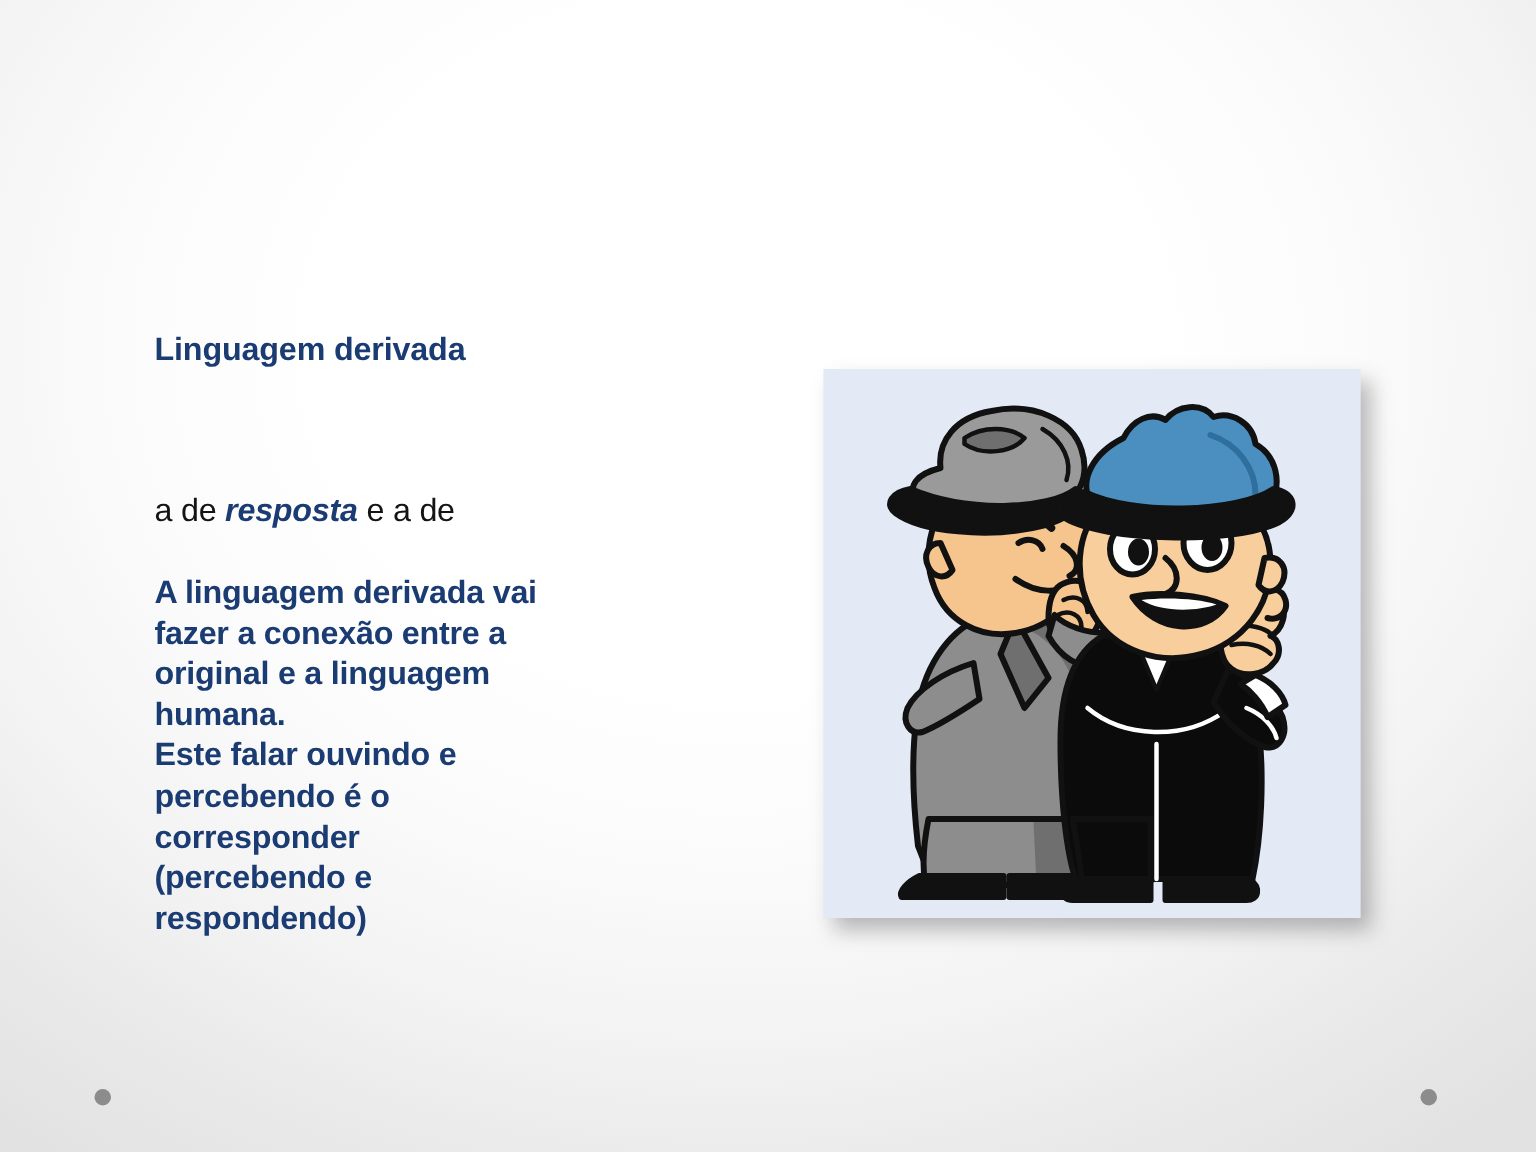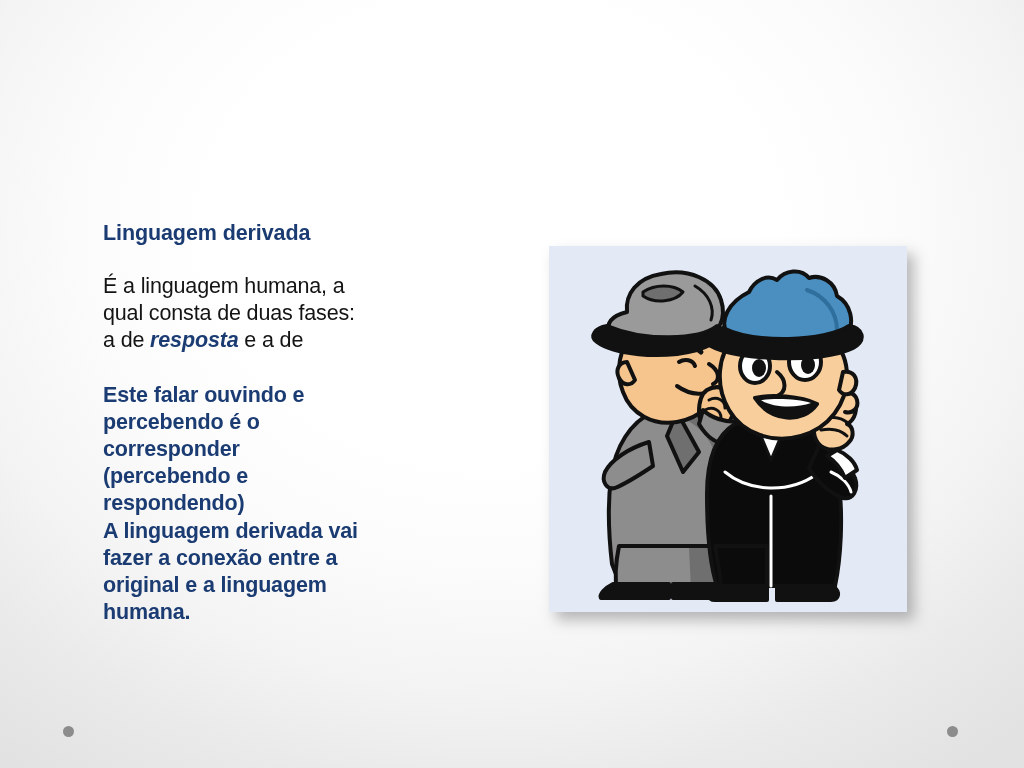"É a linguagem humana, a" span { html: <span>É a linguagem humana, a</span> -> none }
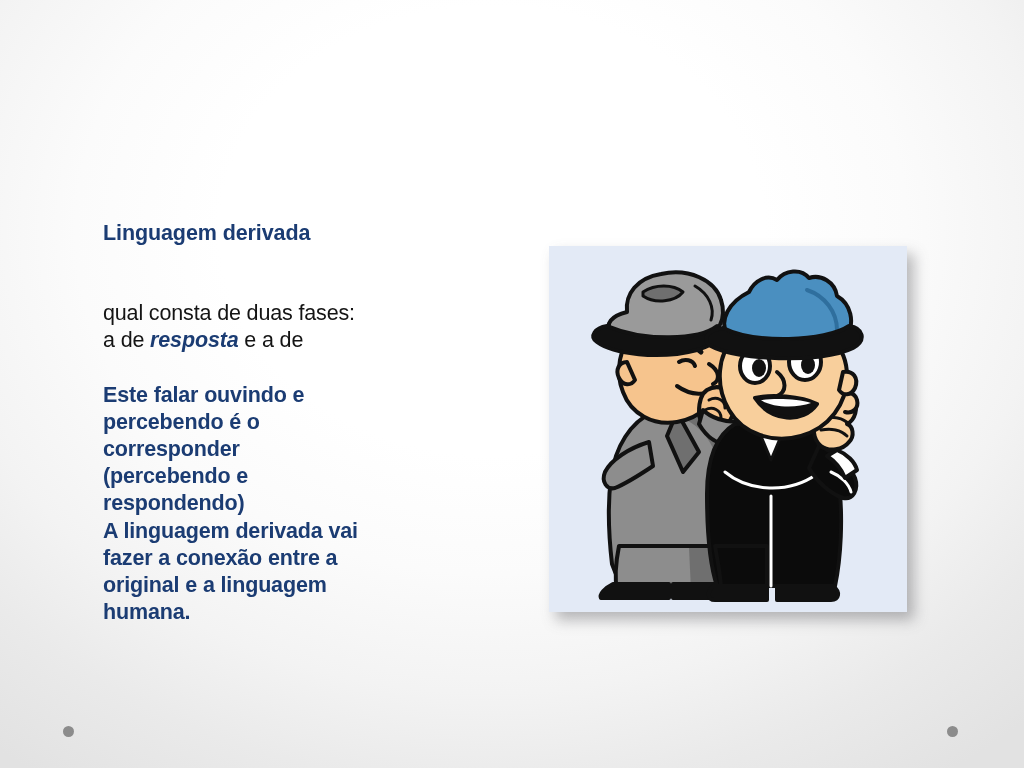"qual consta de duas fases:" span { html: <span>qual consta de duas fases:</span> -> none }
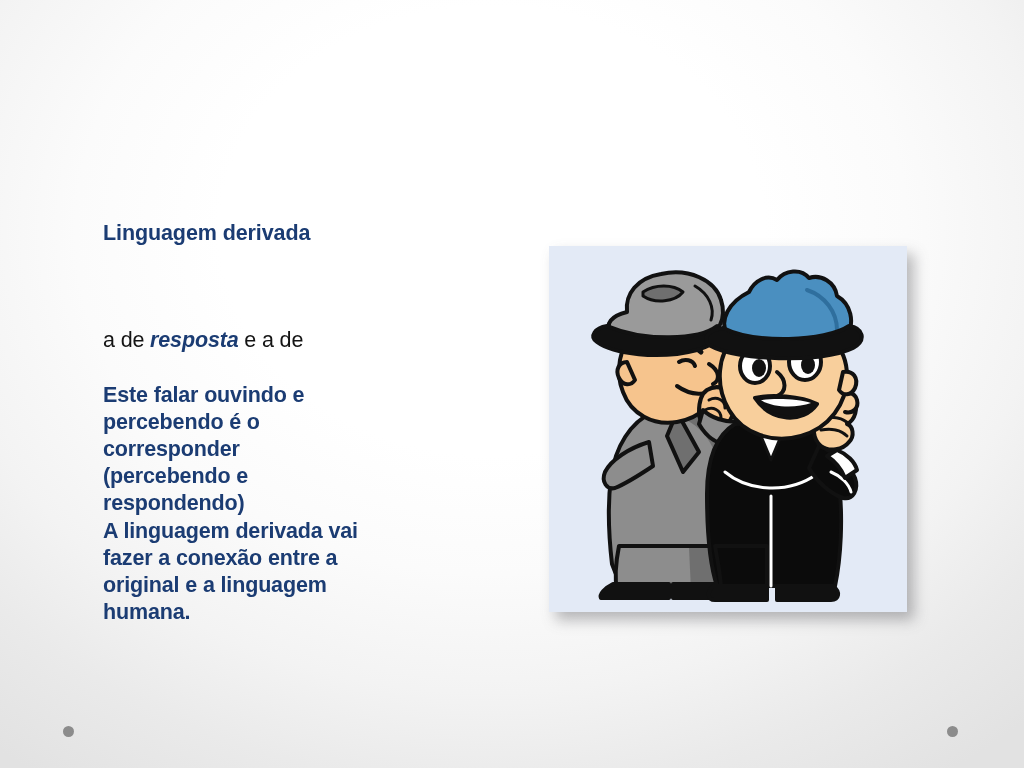"Este falar ouvindo e" p.para { order: before "A linguagem derivada vai" -> after "A linguagem derivada vai" }
